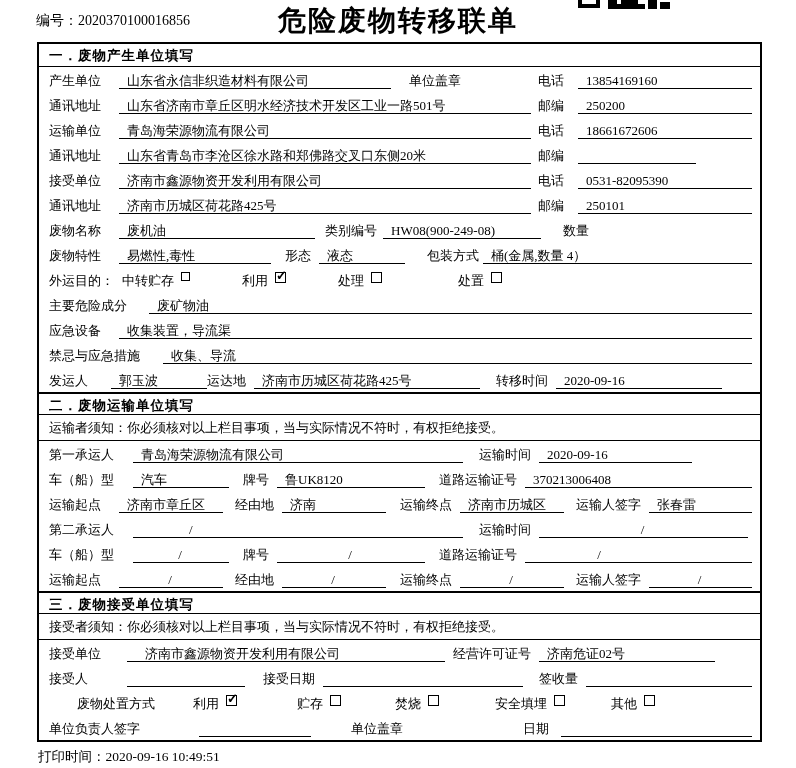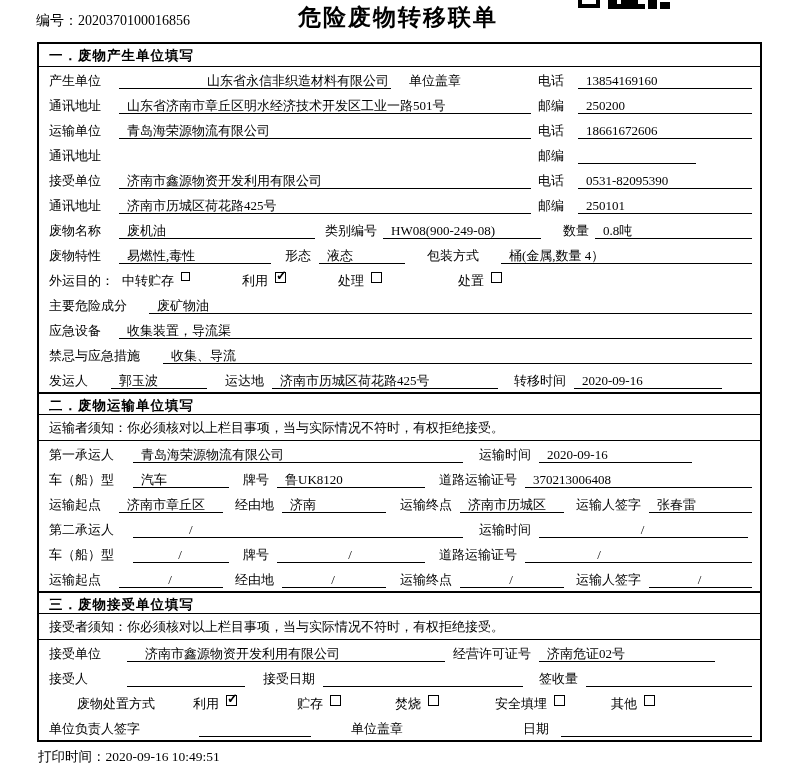"危险废物转移联单" .title { font-size: 23px -> 28px }
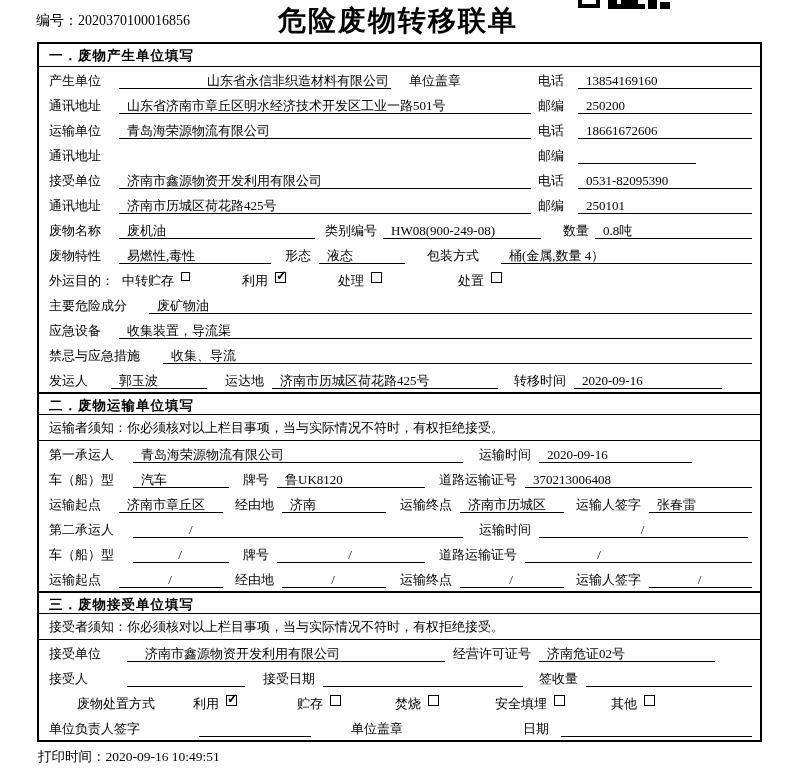"山东省永信非织造材料有限公司" span.u { text-align: right -> none }
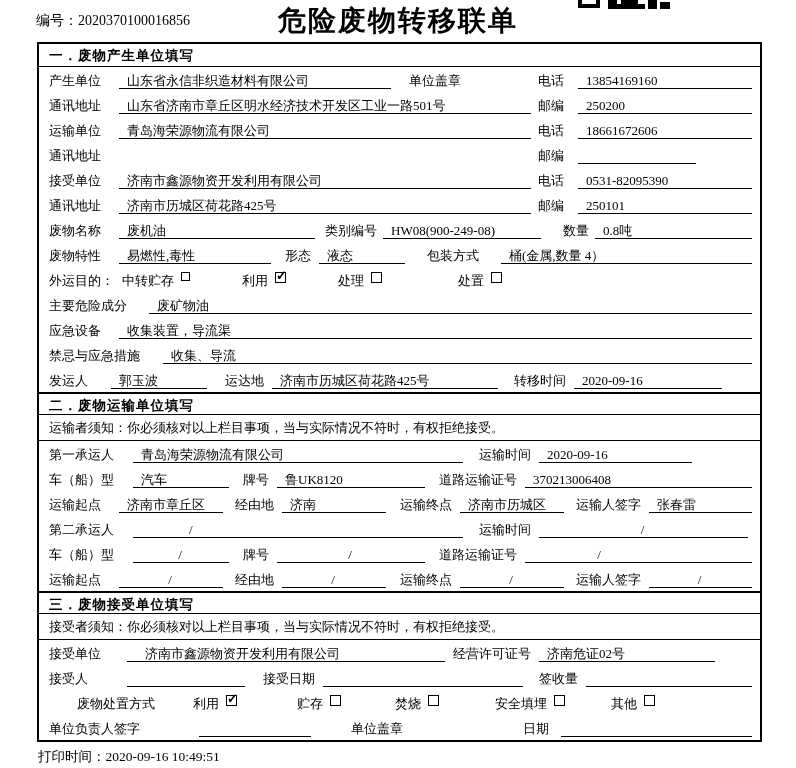"山东省青岛市李沧区徐水路和郑佛路交叉口东侧20米" span.u { html: none -> <span>山东省青岛市李沧区徐水路和郑佛路交叉口东侧20米</span> }
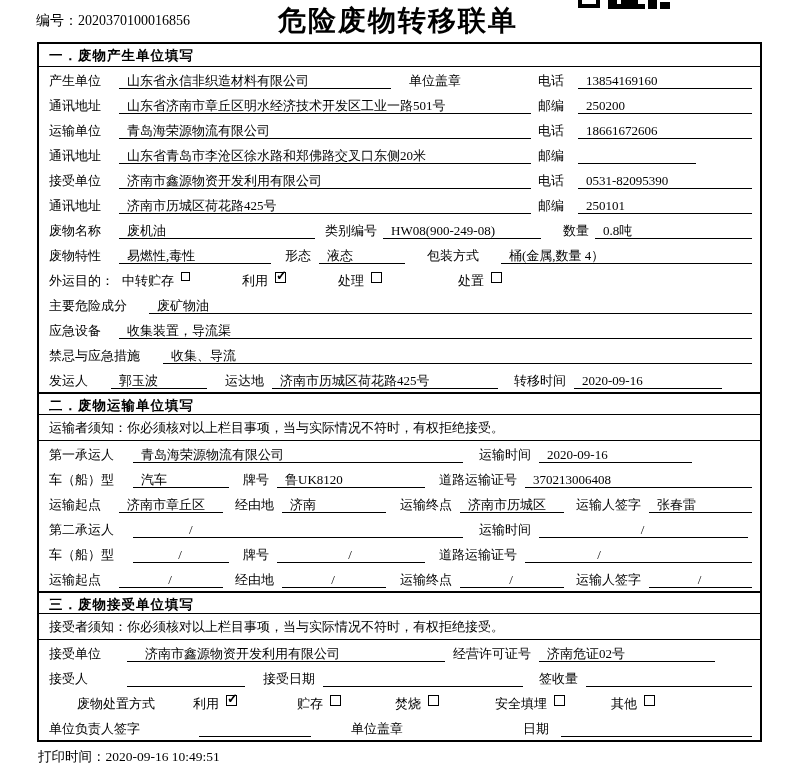"0.8吨" span.u { html: <span>0.8吨</span> -> none }
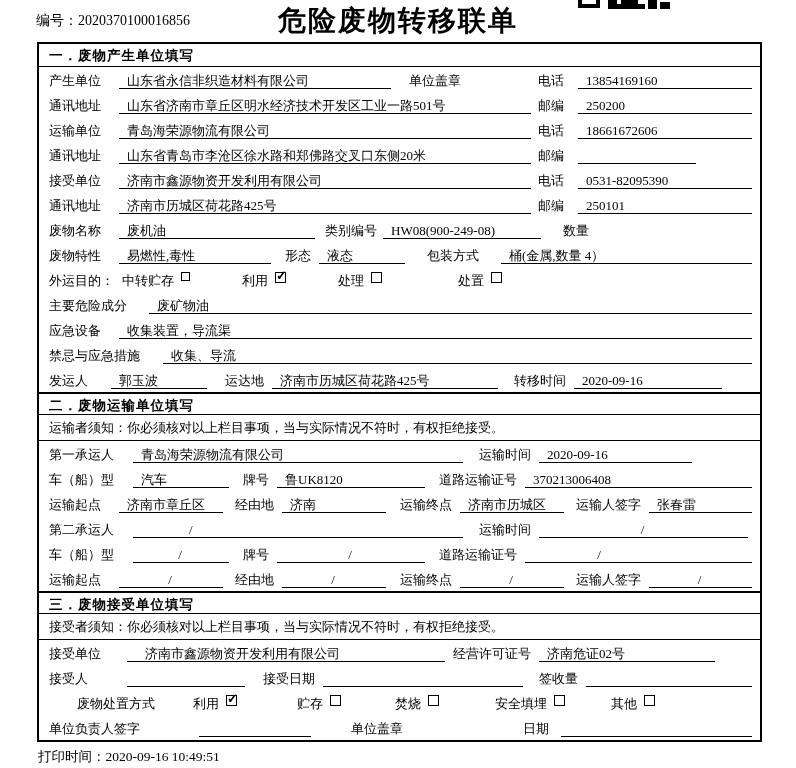"桶(金属,数量 4）" span.u { margin-left: 22px -> 4px }
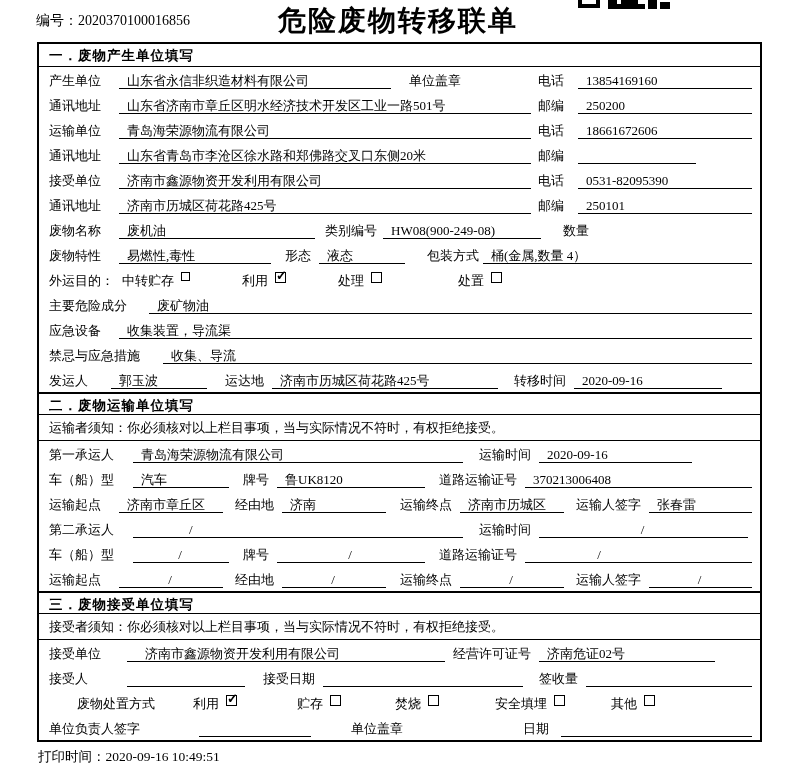"运达地" span.lbl { margin-left: 18px -> 0 }
